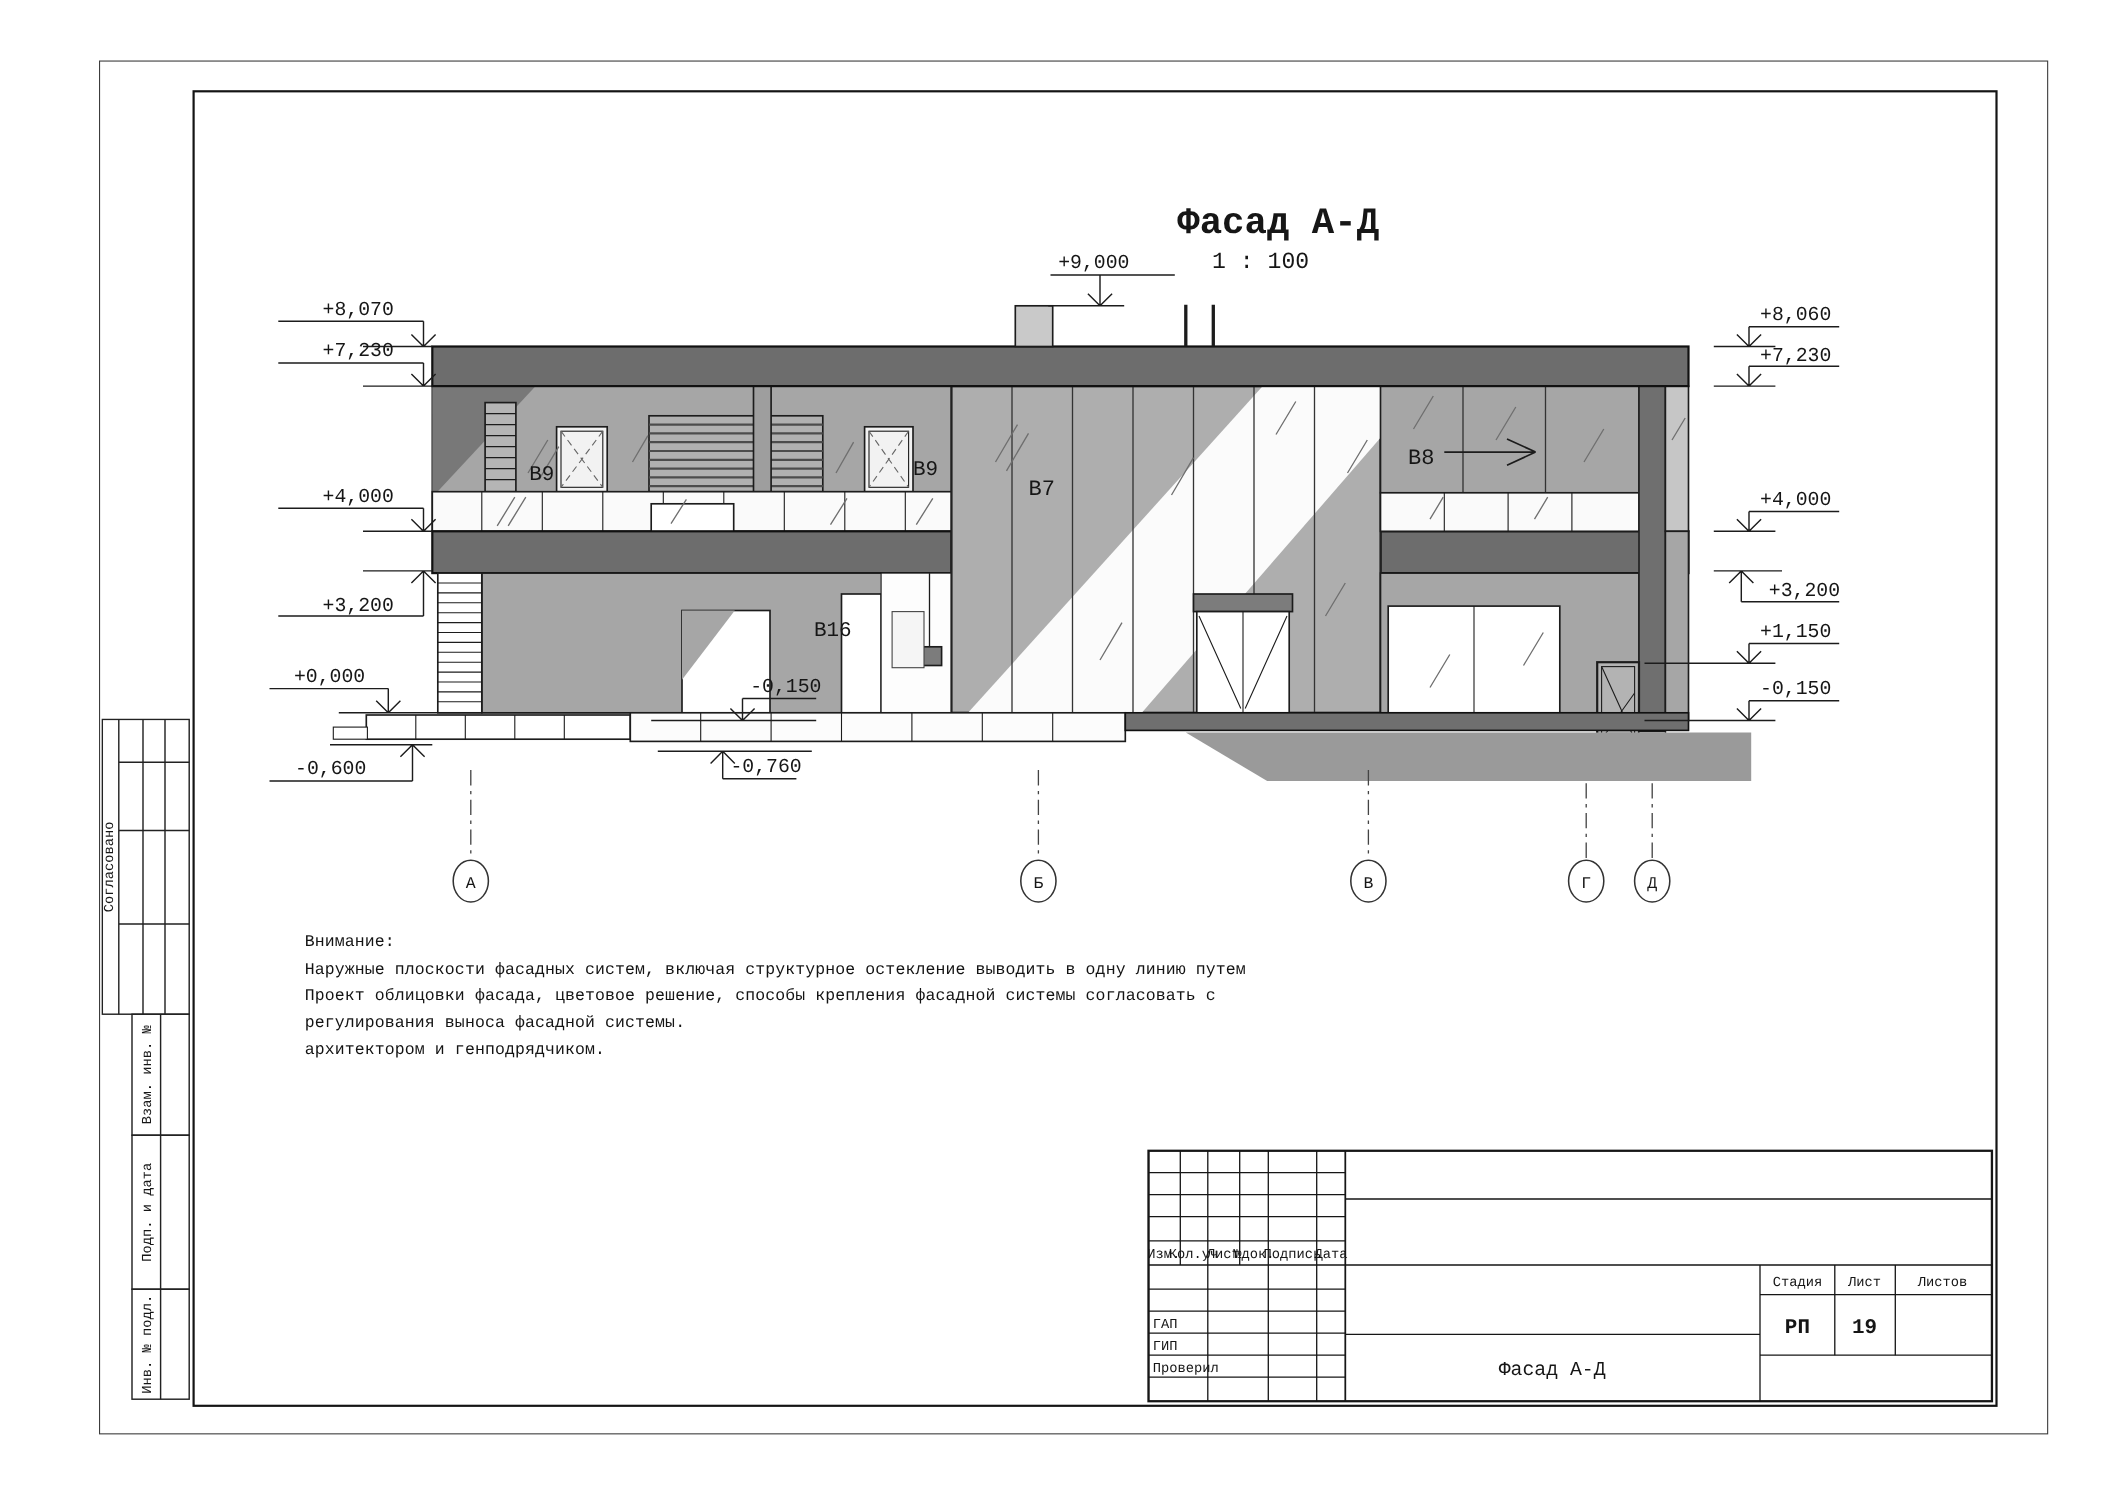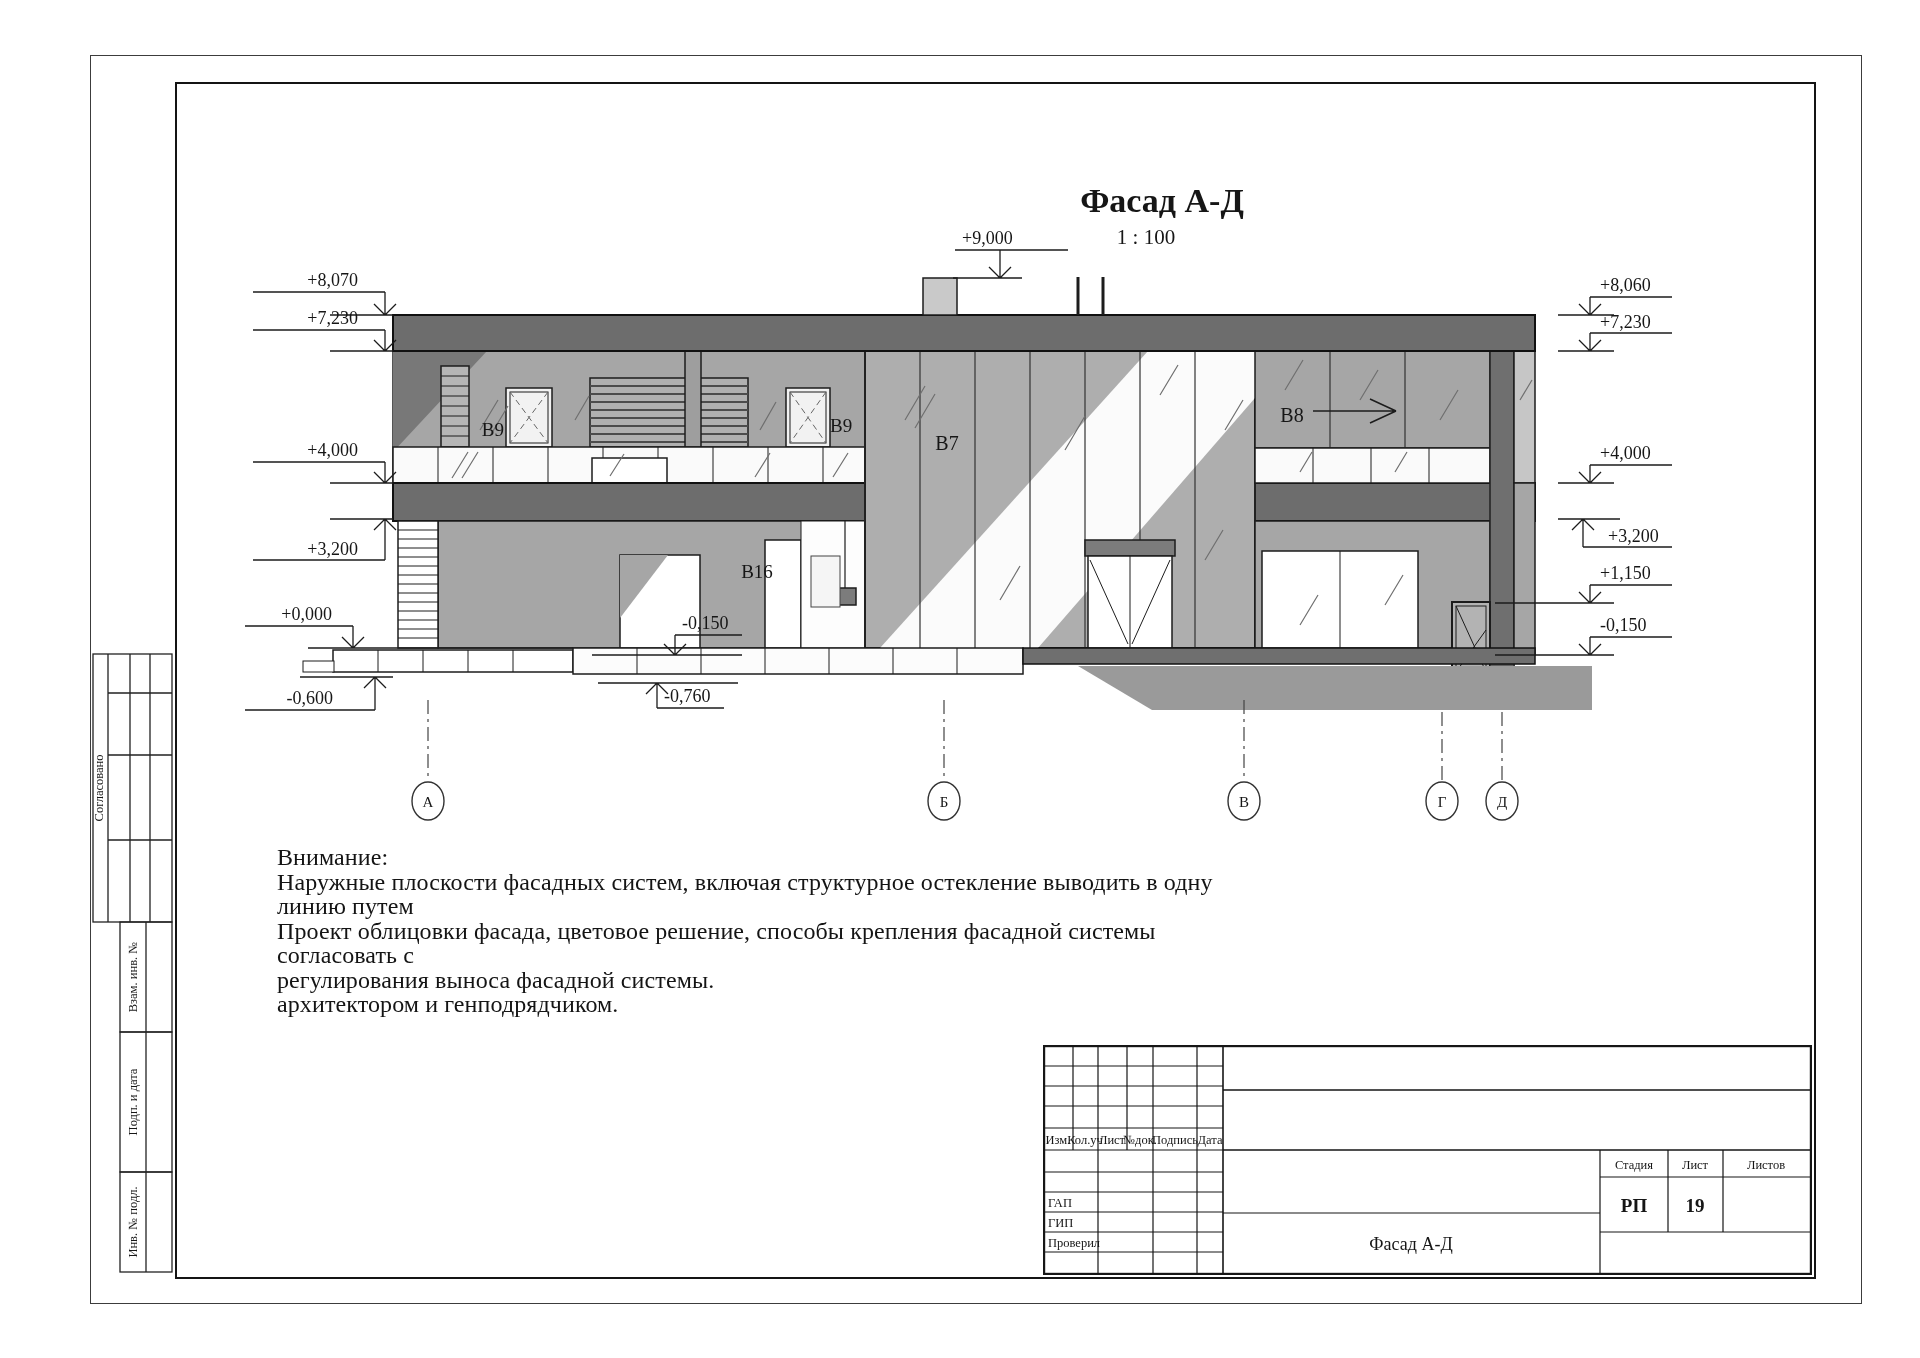"Фасад А-Д" #sheet { font-family: Liberation Serif, serif -> Liberation Mono, monospace }
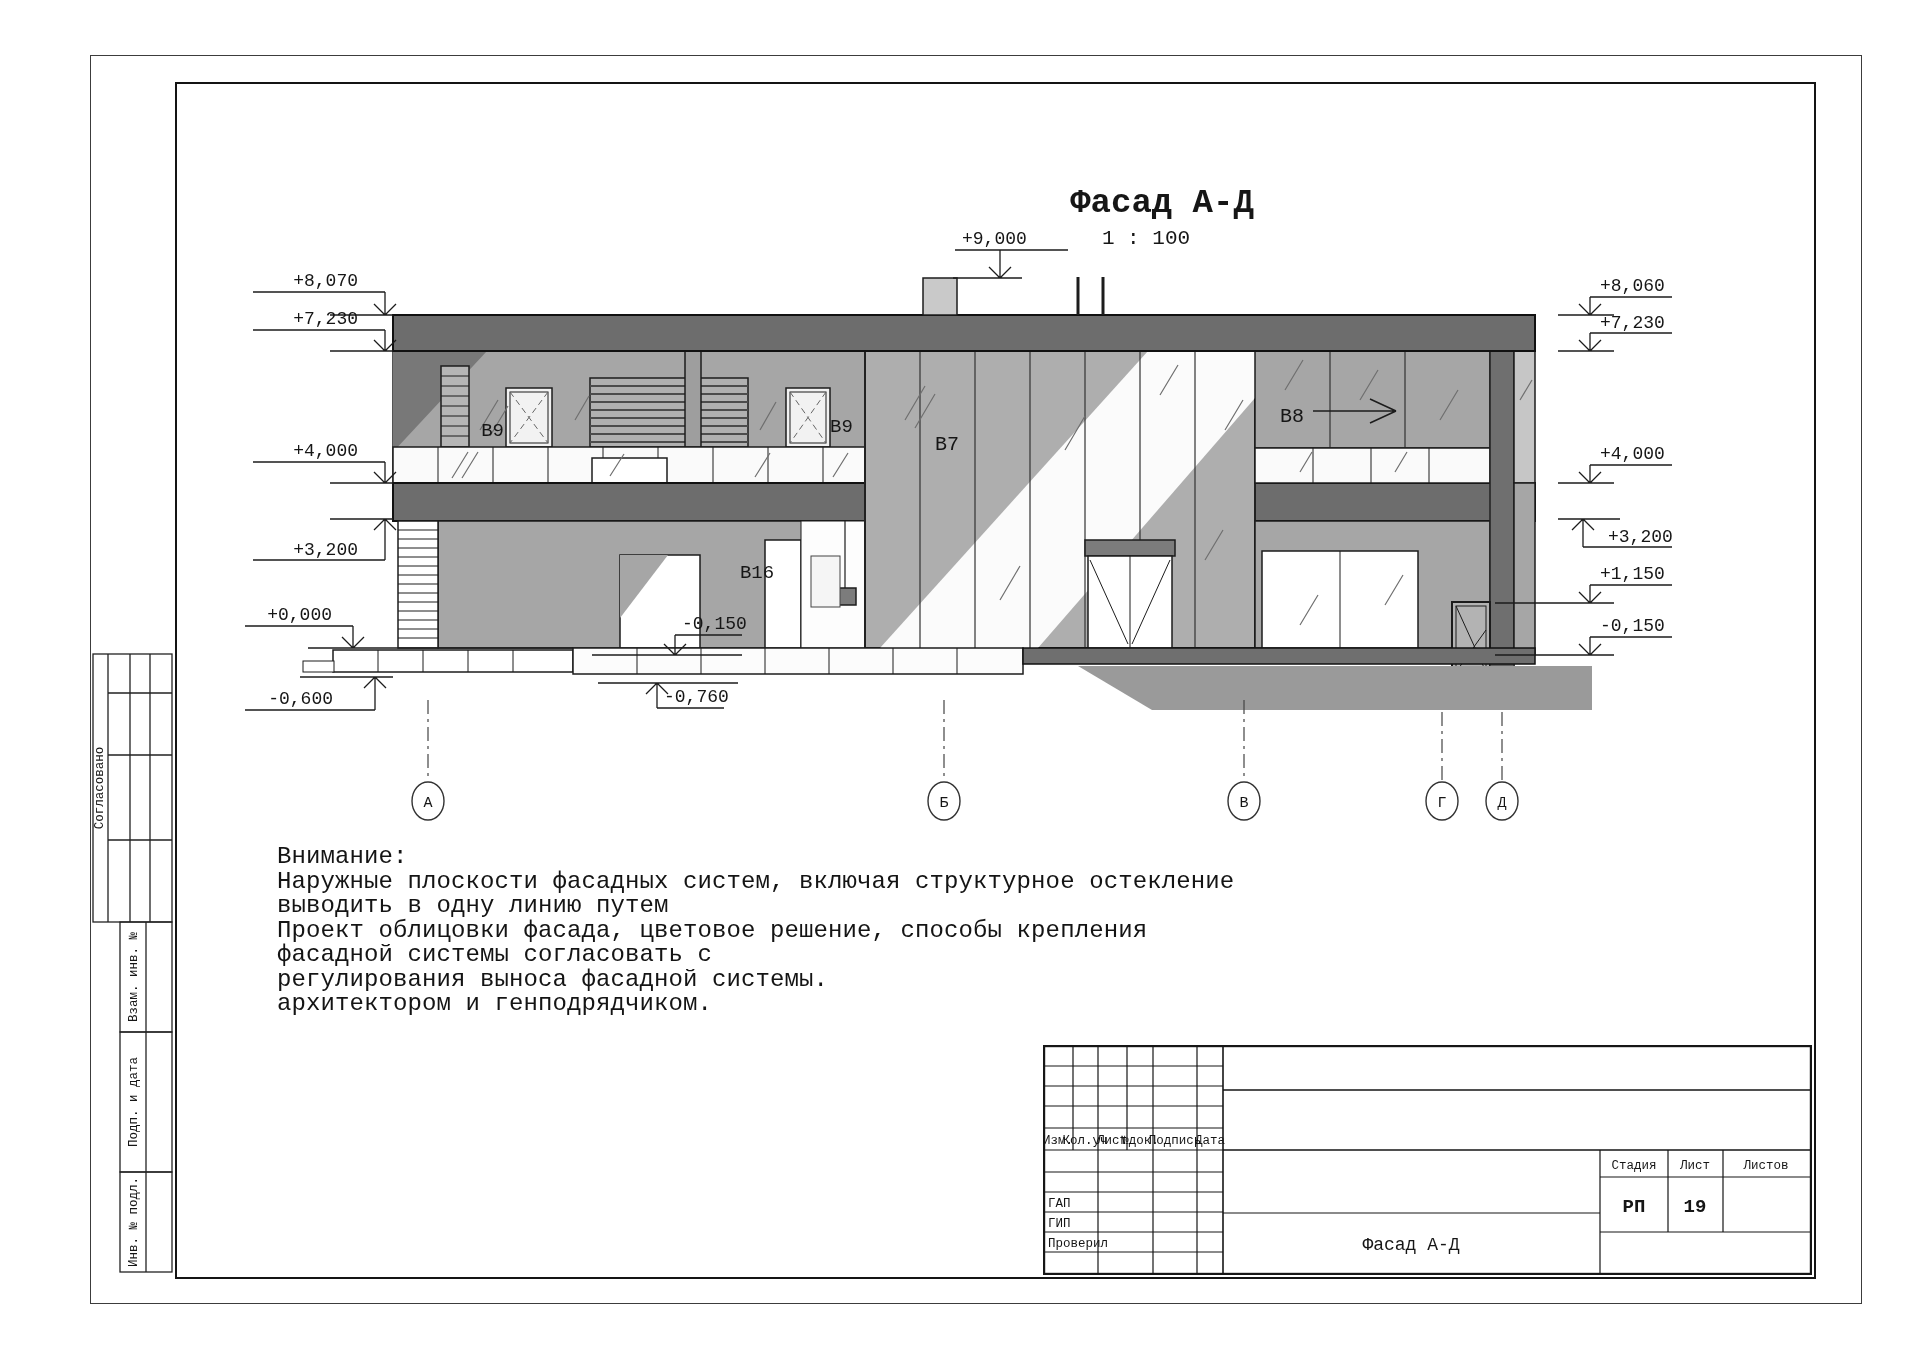"Внимание:" #note-block { font-size: 24px -> 15px }
